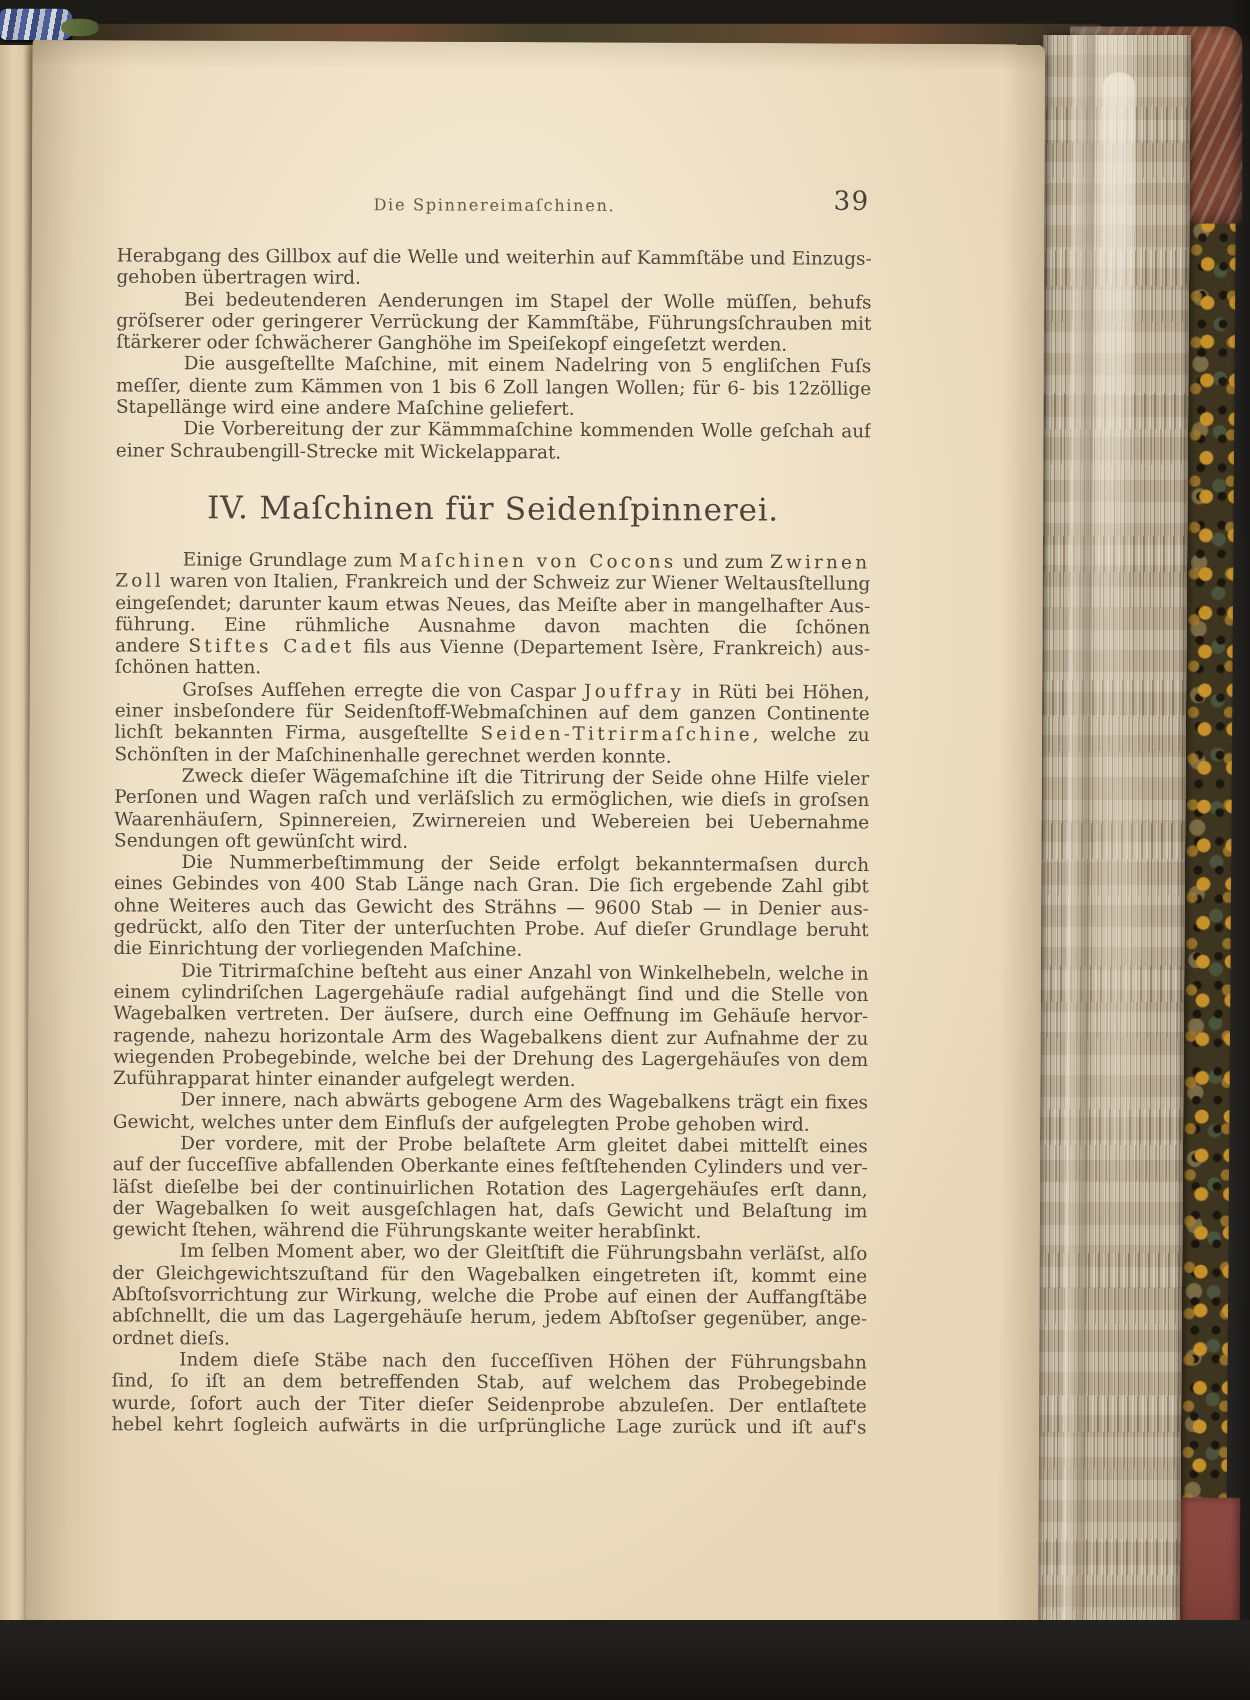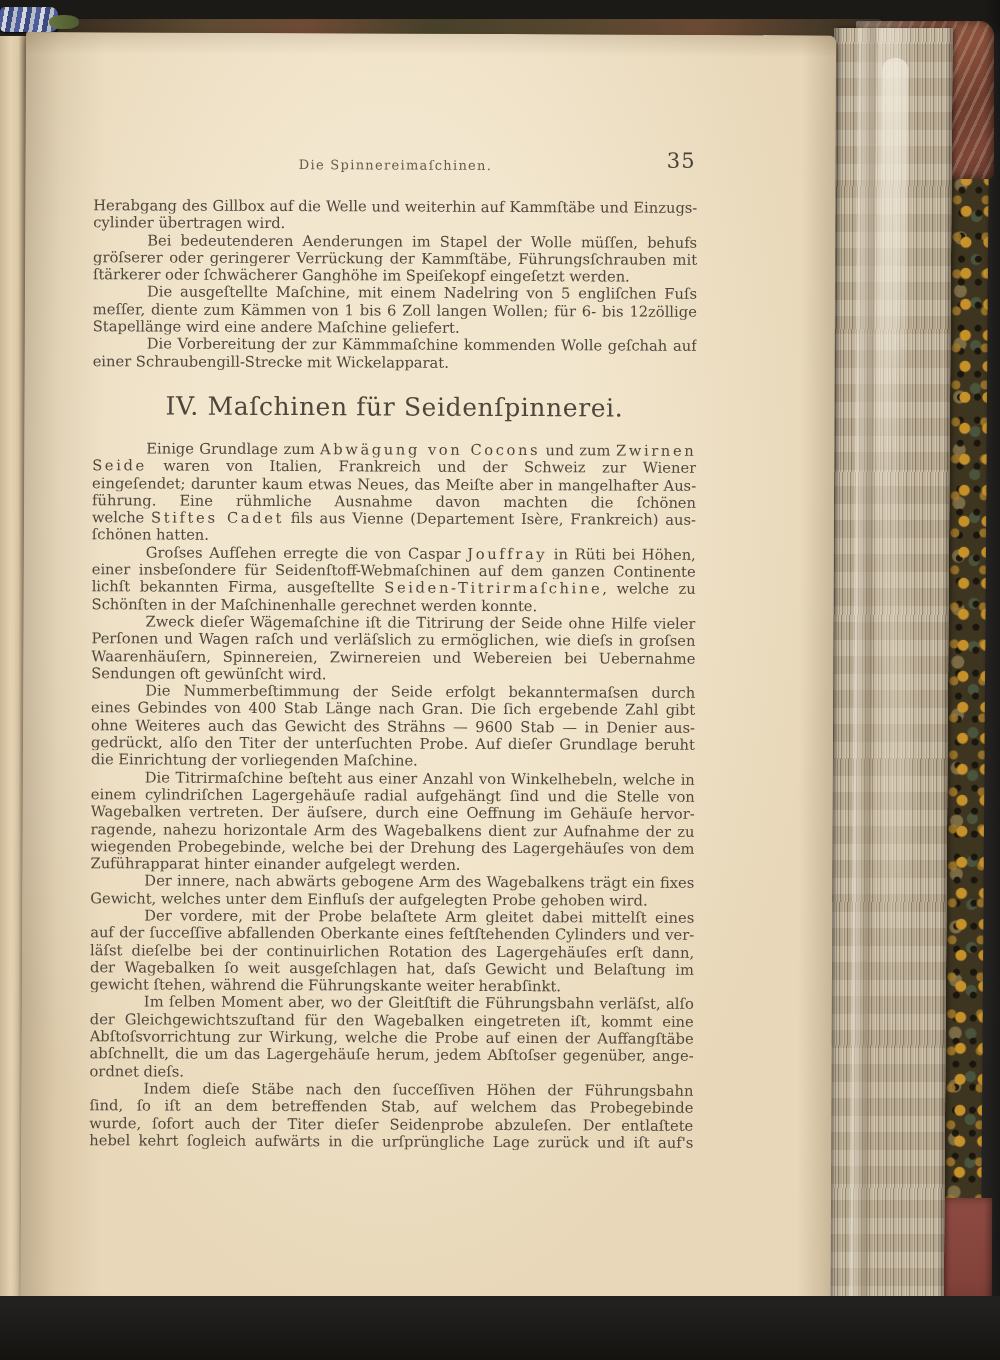"35" div.pagenum { text: 35 -> 39 }
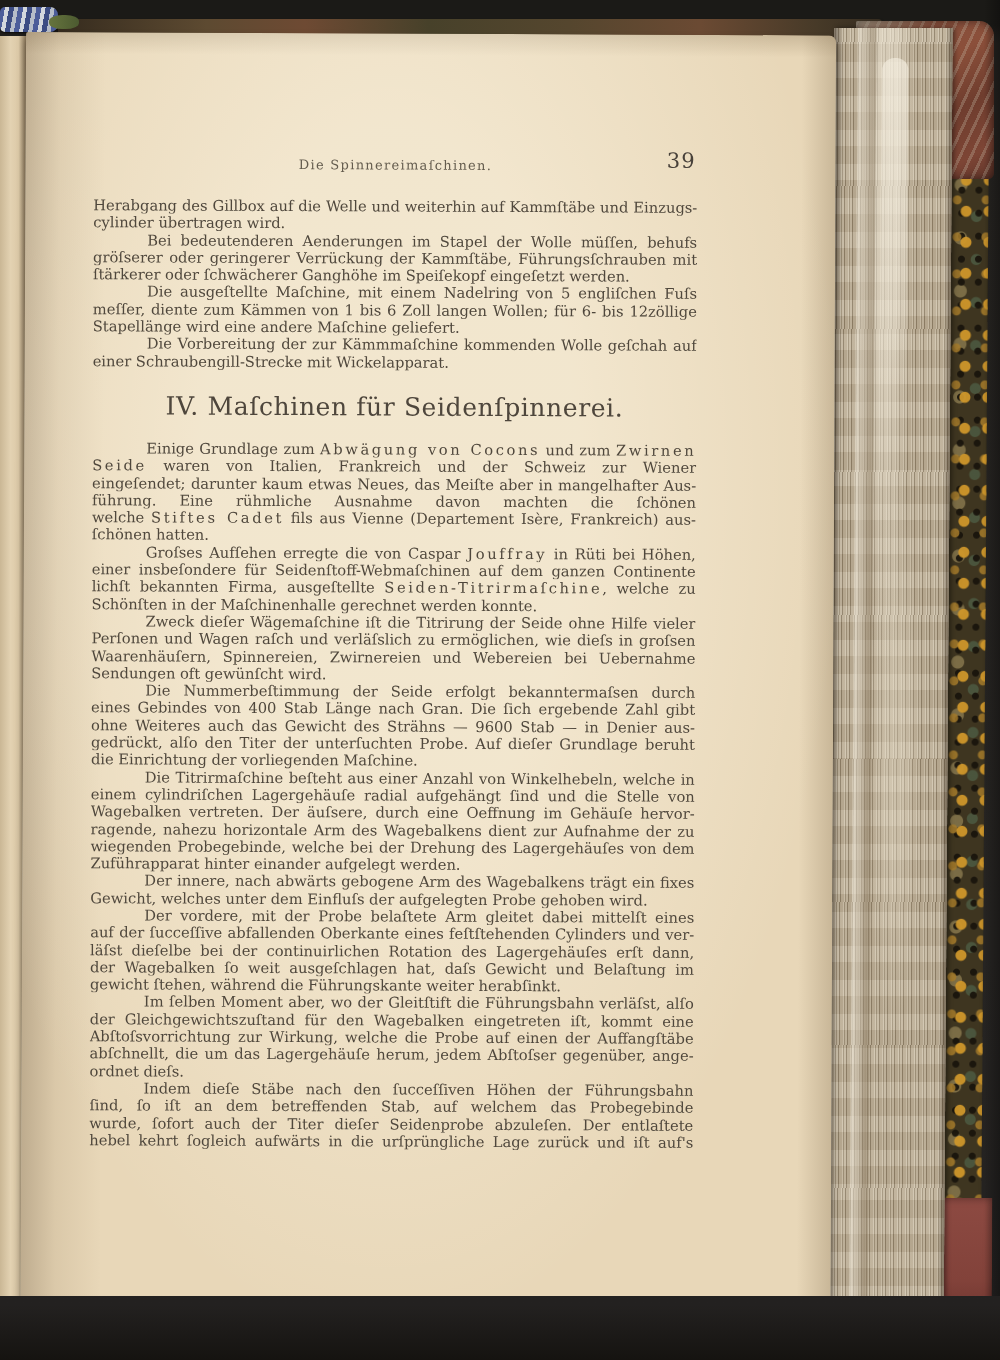"cylinder übertragen wird." span { text: cylinder -> gehoben }
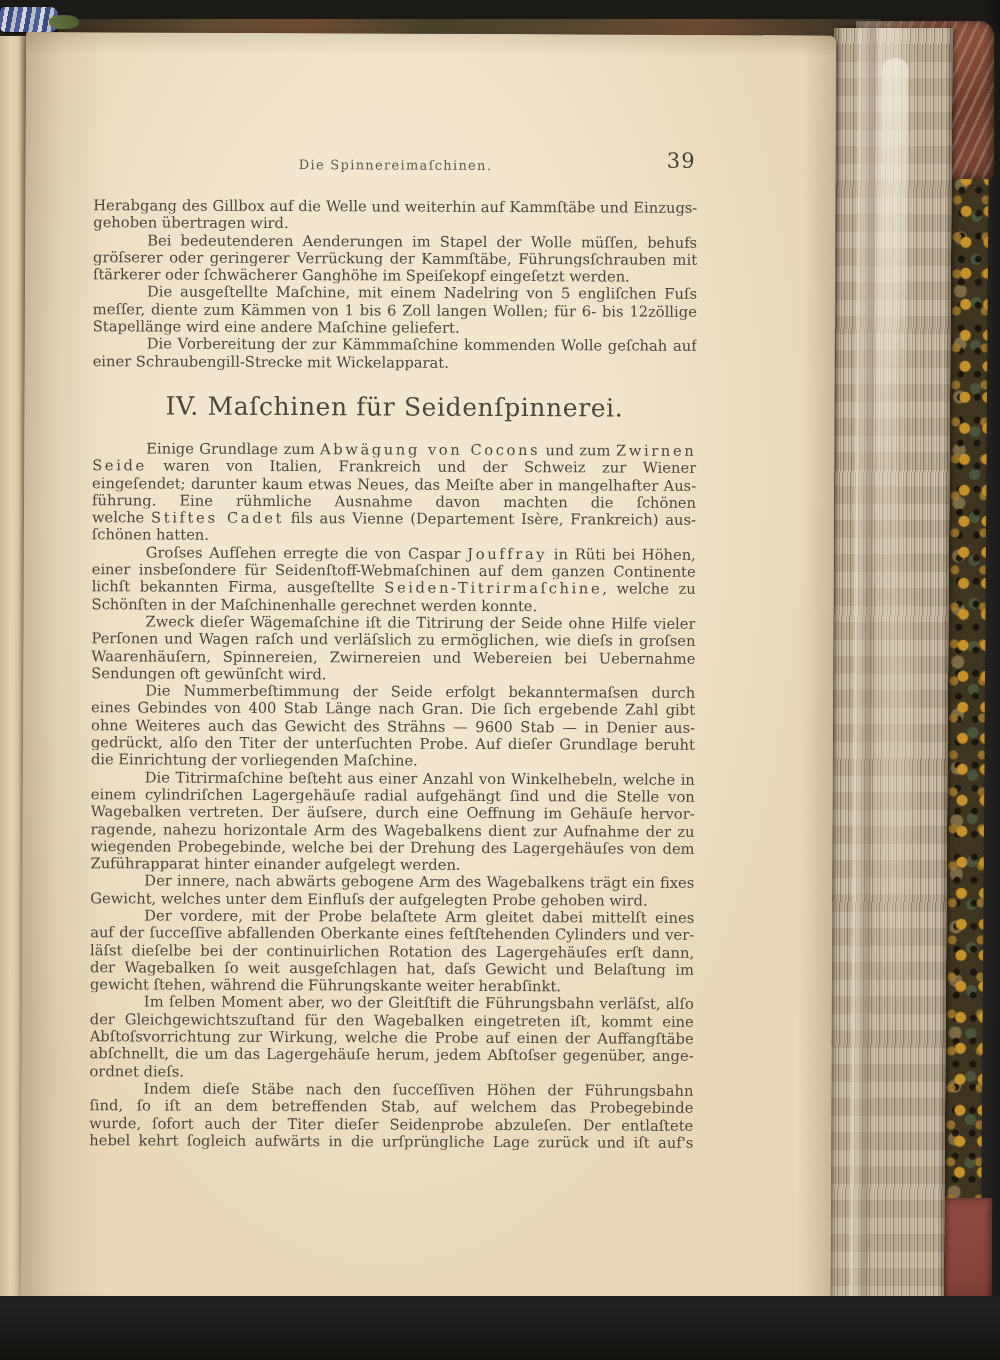"Abwägung von Cocons" span.sperr { text: Abwägung -> Maſchinen }
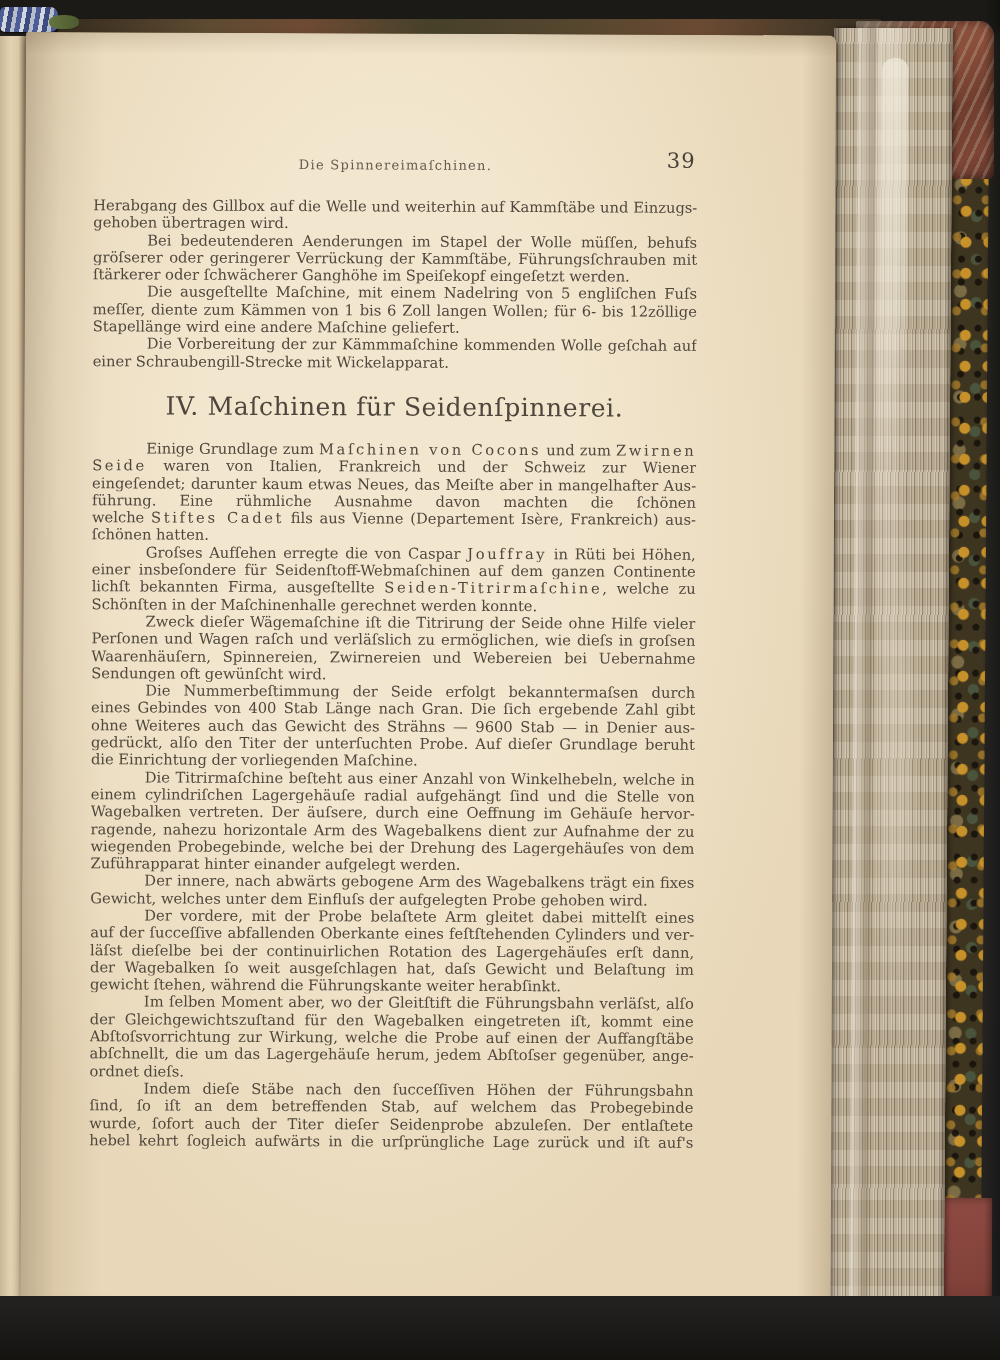"Seide" span.sperr { text: Seide -> Zoll }
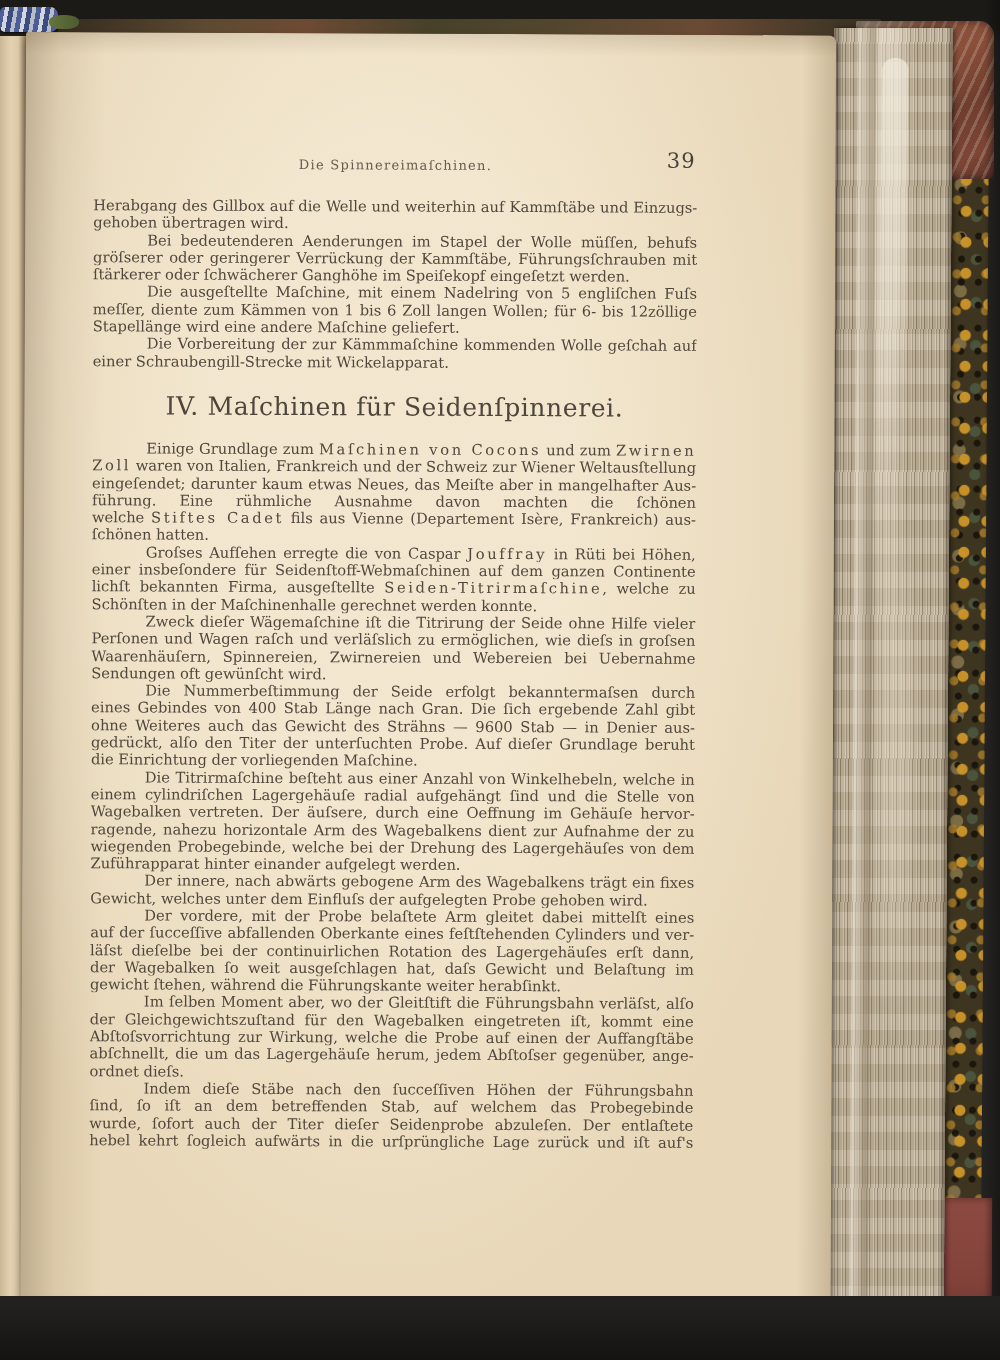"welche" span { text: welche -> andere }
